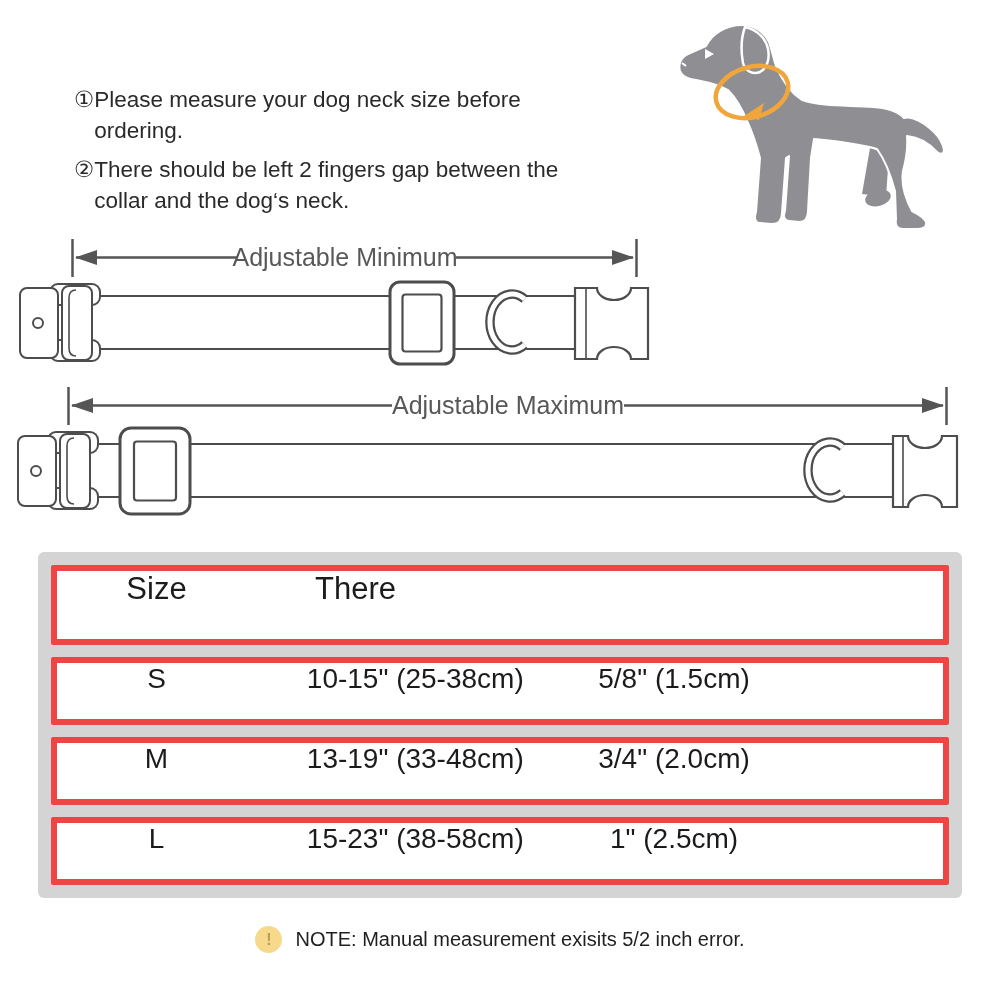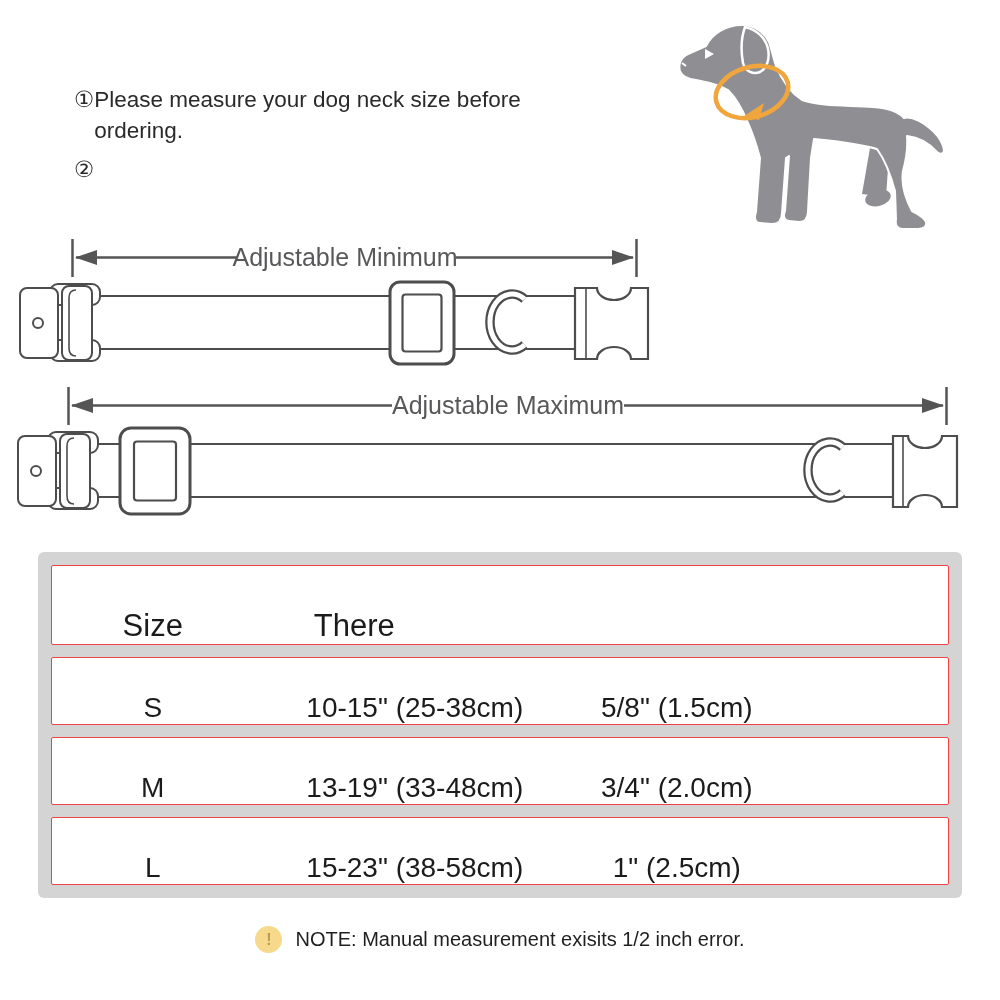"There should be left 2" span.instr-text { html: none -> <span> <span>There should be left 2 fingers gap between the</span> <span>collar and the dog‘s neck.</span> </span> }
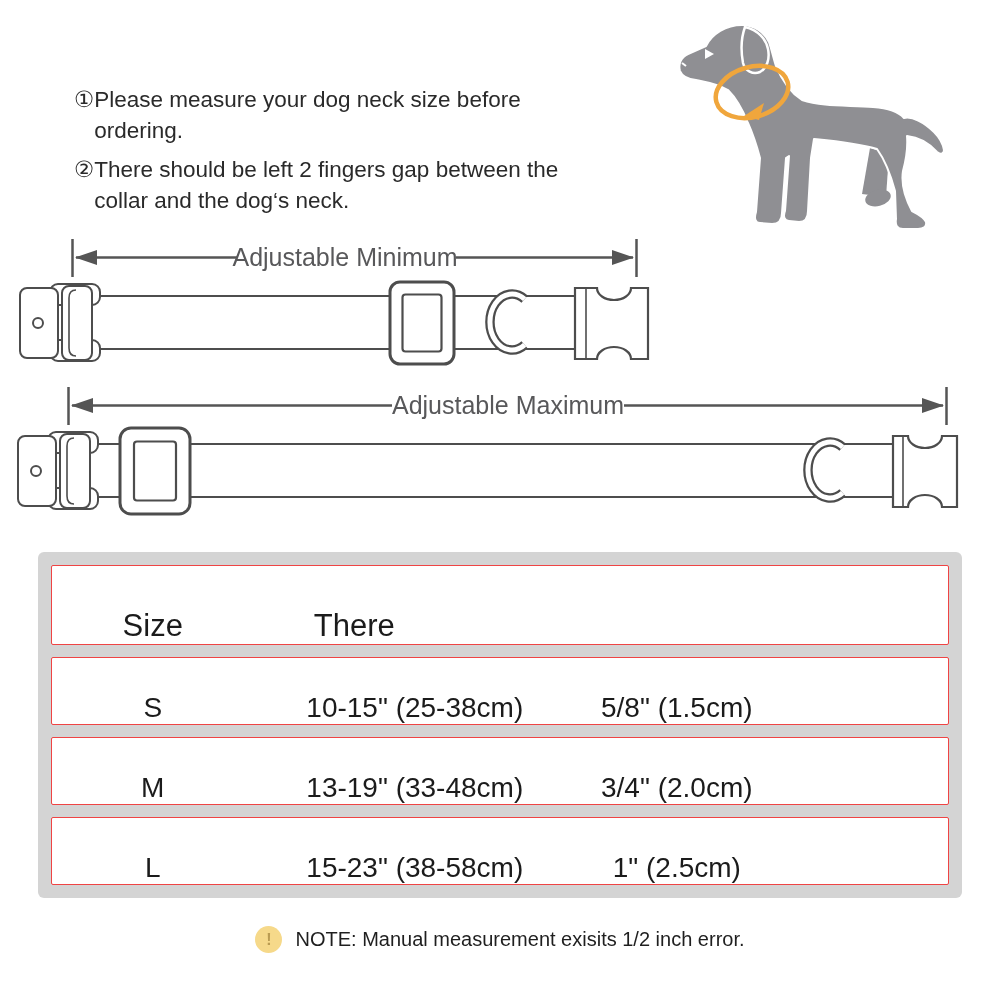"Size" .t-row { align-items: flex-end -> flex-start; border: 1px solid #ef4444 -> 6px solid #ef4444 }
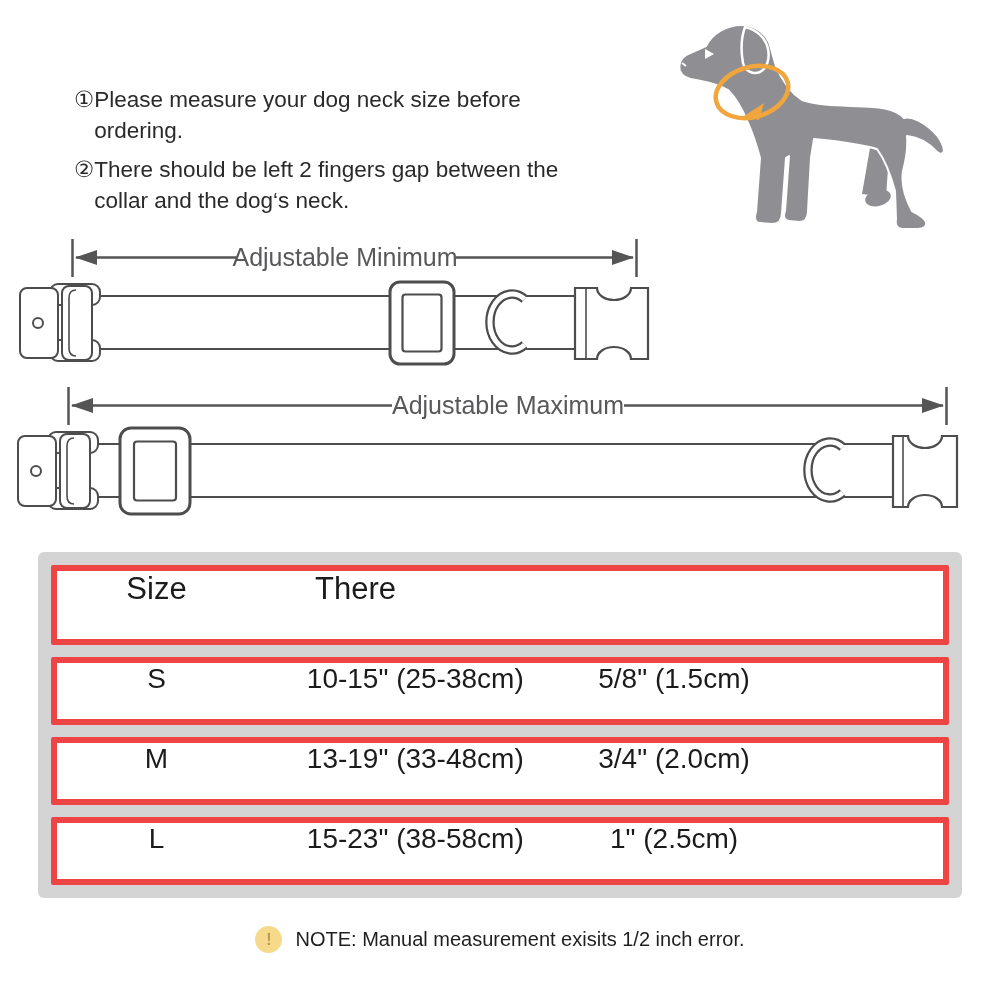"NOTE: Manual measurement exisits 1/2" span { text: 1/2 -> 5/2 }
